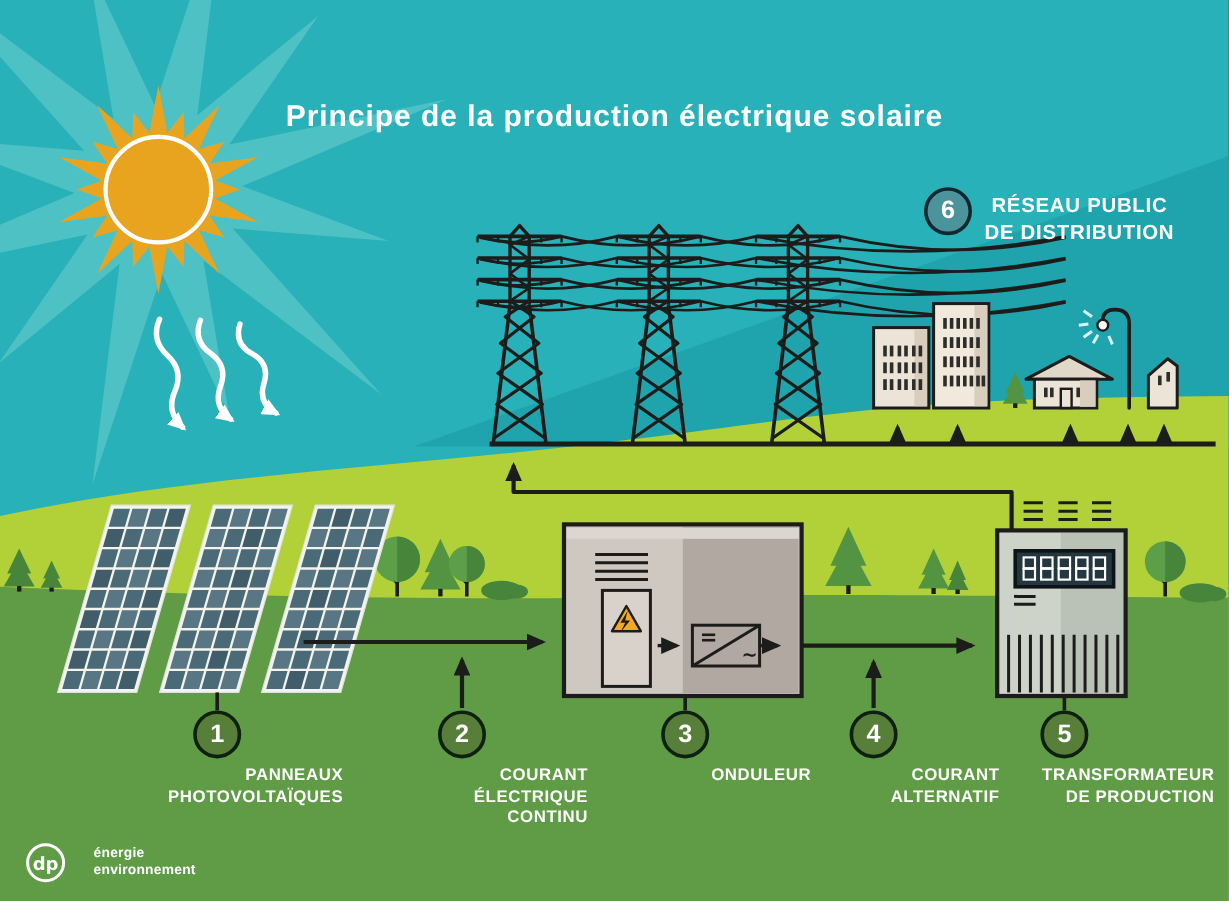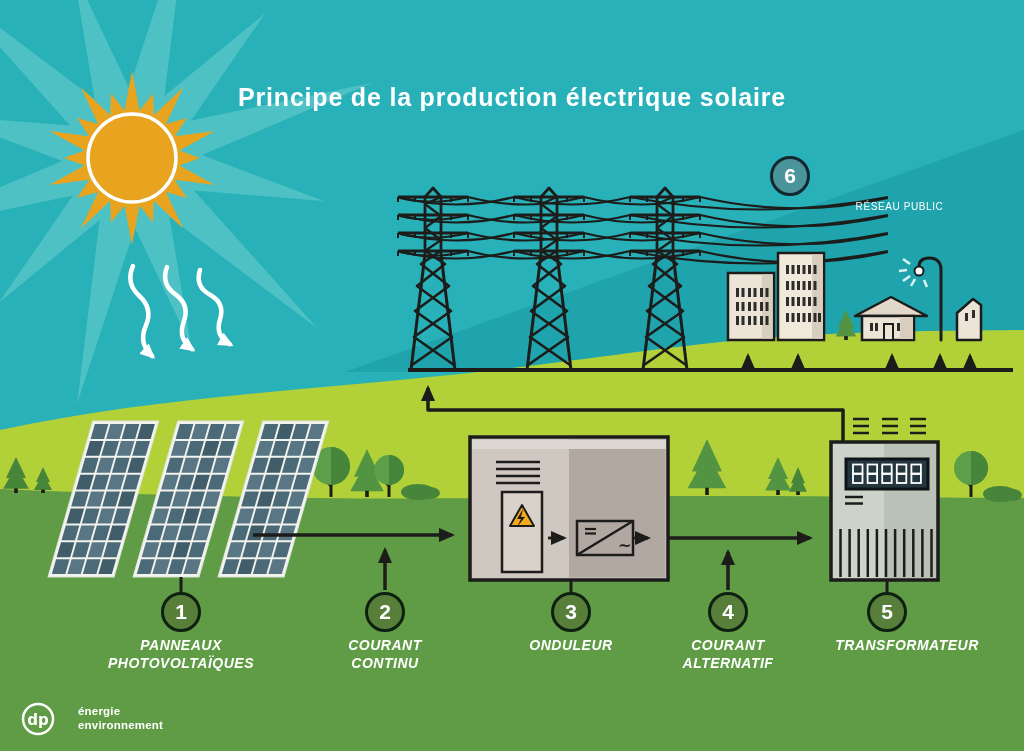"RÉSEAU PUBLIC" .net-label { font-size: 10px -> 17px; font-weight: normal -> bold; margin-top: 39px -> none }
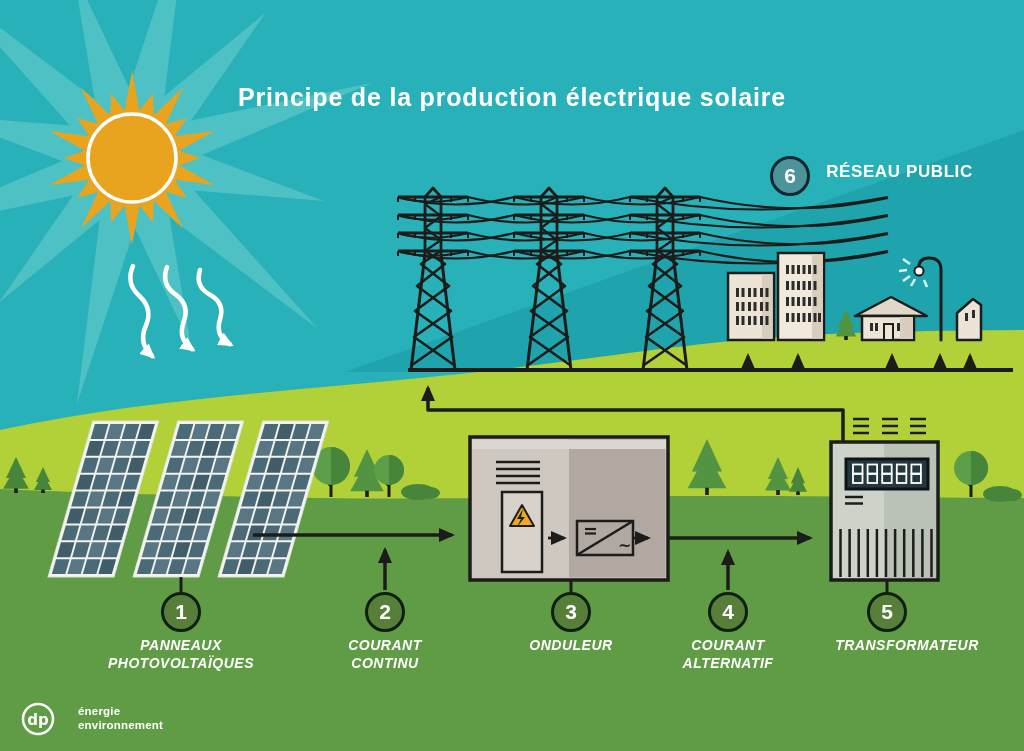"DE DISTRIBUTION" div { html: none -> <div>DE DISTRIBUTION</div> }
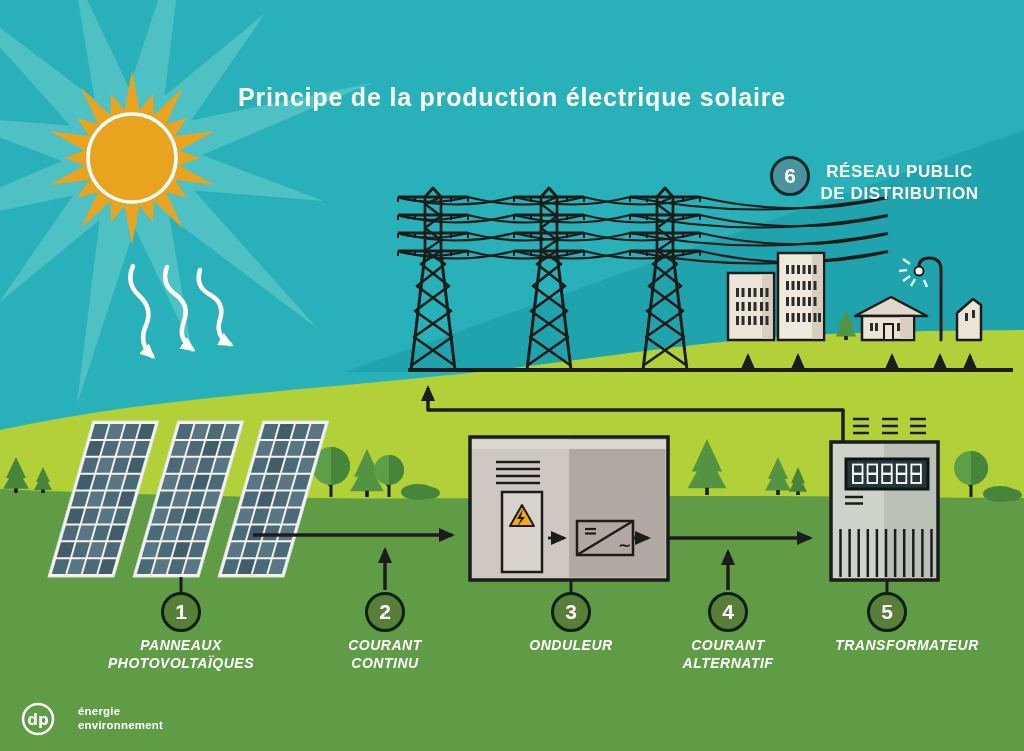"PANNEAUX" .step-label { font-style: italic -> none; text-align: center -> right }
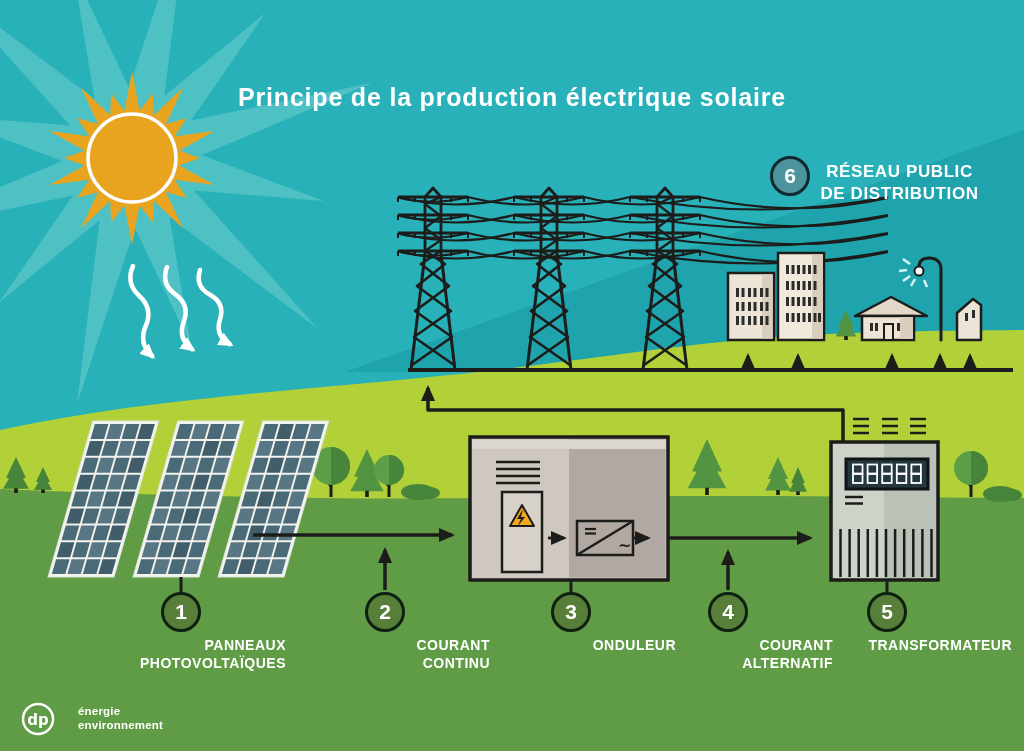"ÉLECTRIQUE" div { html: none -> <div>ÉLECTRIQUE</div> }
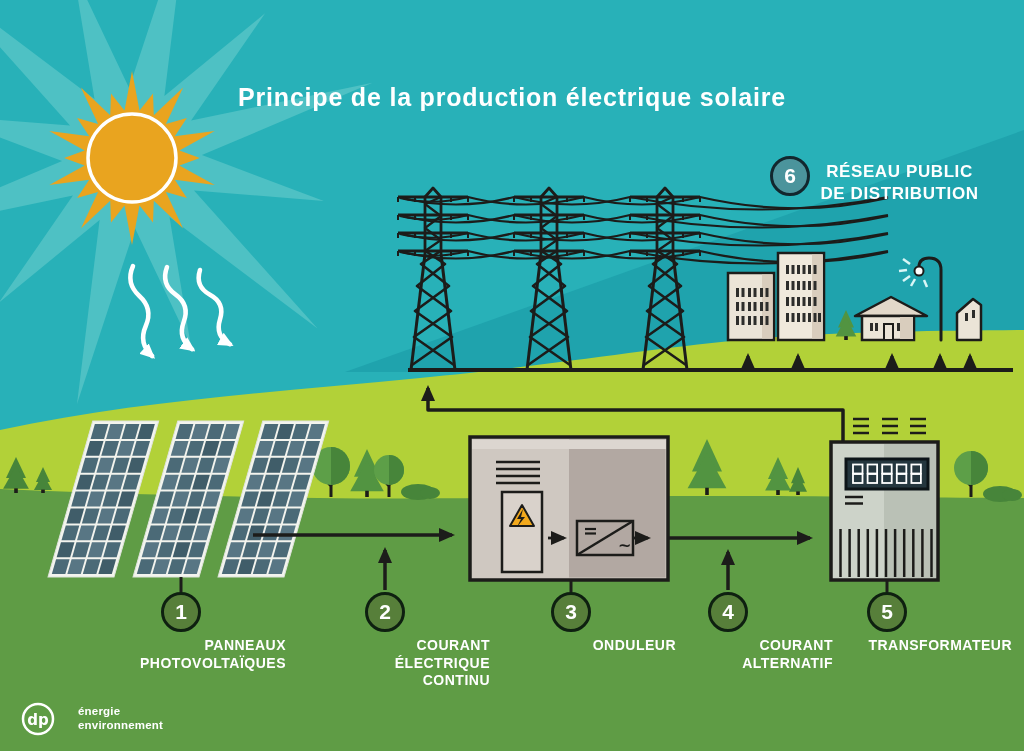"DE PRODUCTION" div { html: none -> <div>DE PRODUCTION</div> }
